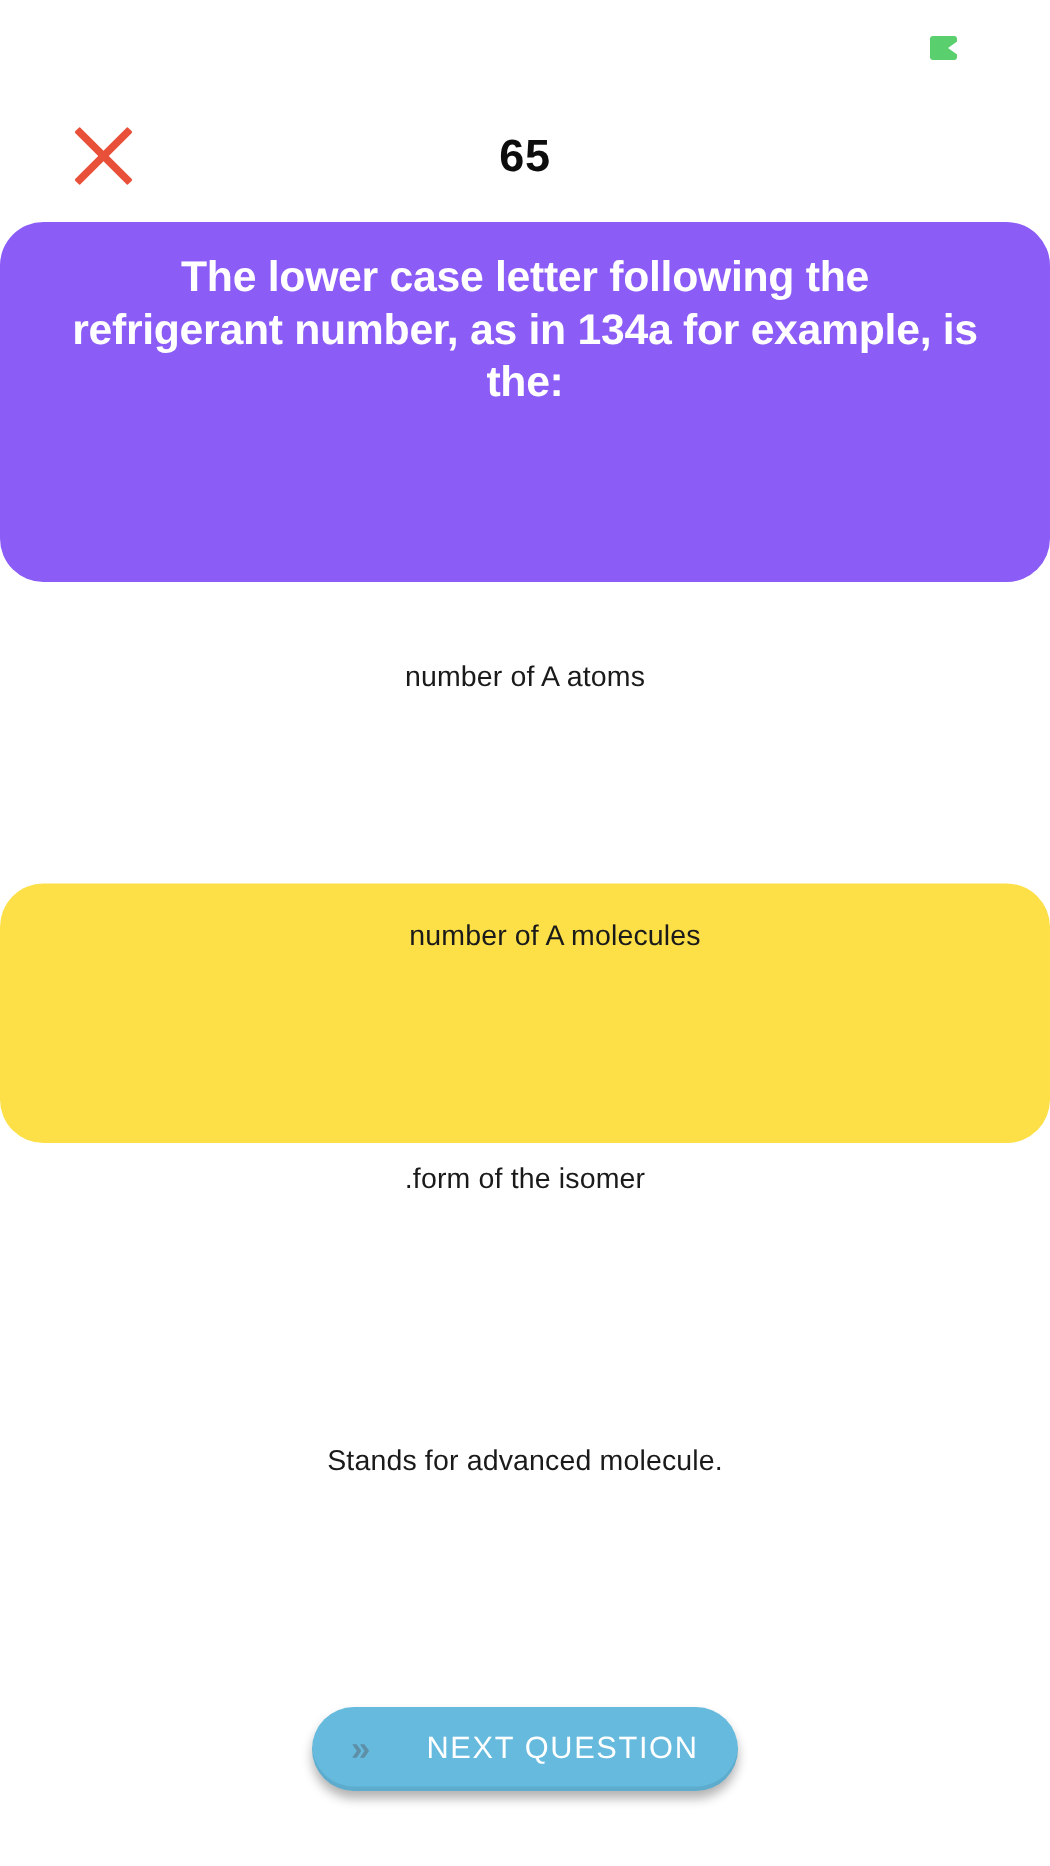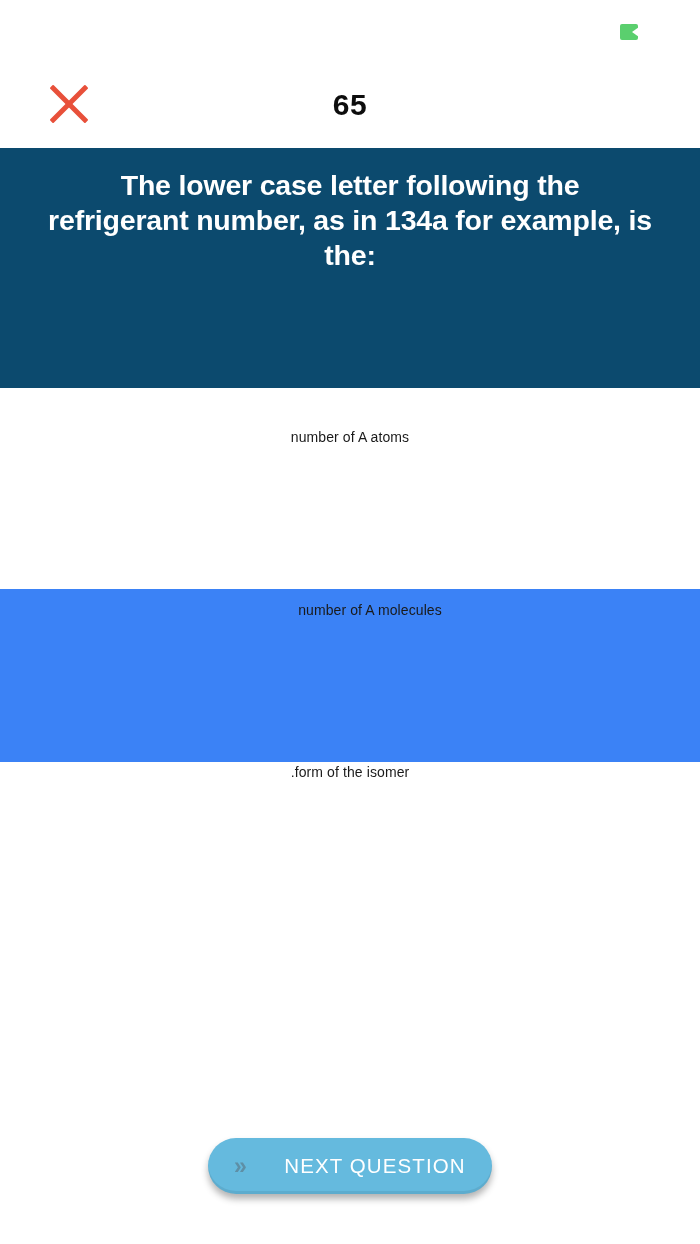"65" * { border-radius: none -> 29px }
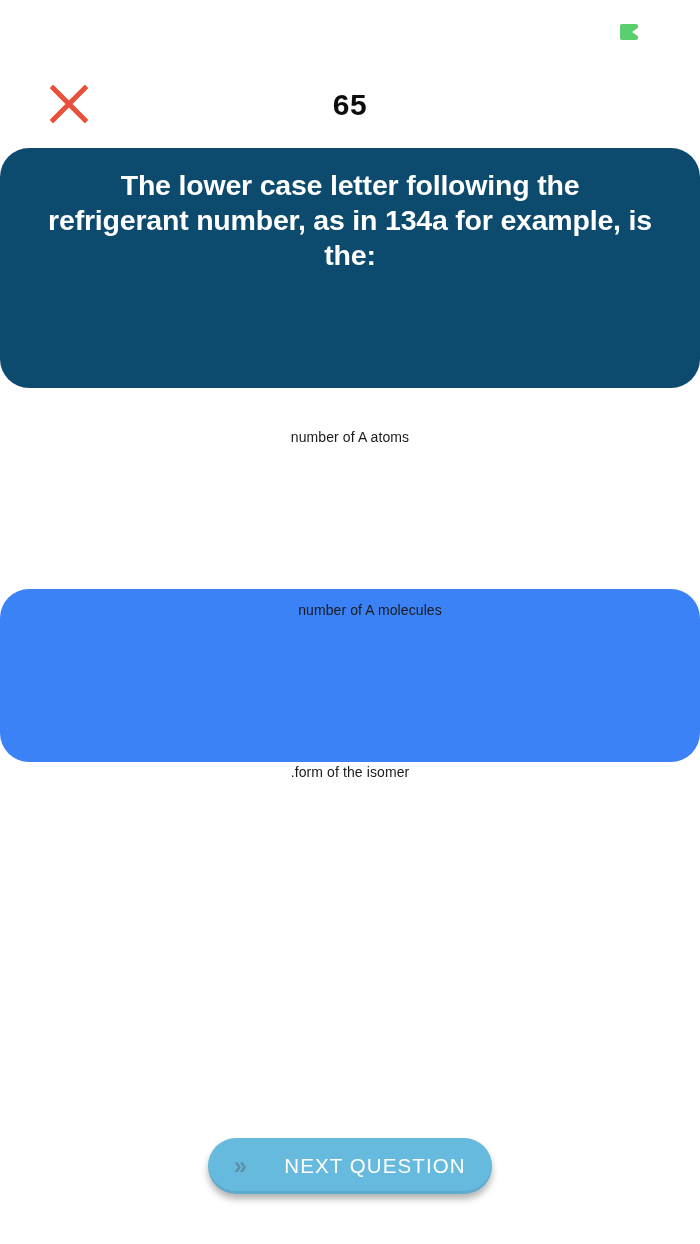"The lower case letter following" .question-panel { background: #0c4a6e -> #8b5cf6 }
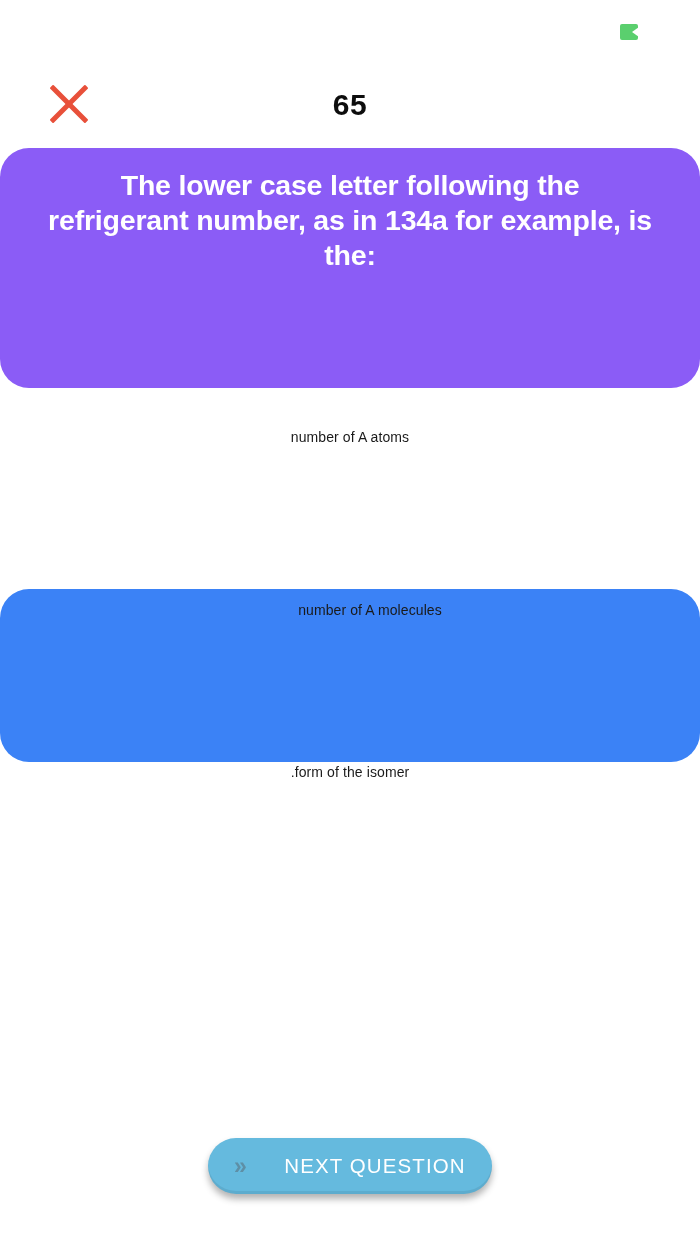"number of A atoms" .option .option-label { font-size: 14px -> 19px; margin-top: none -> 12px }
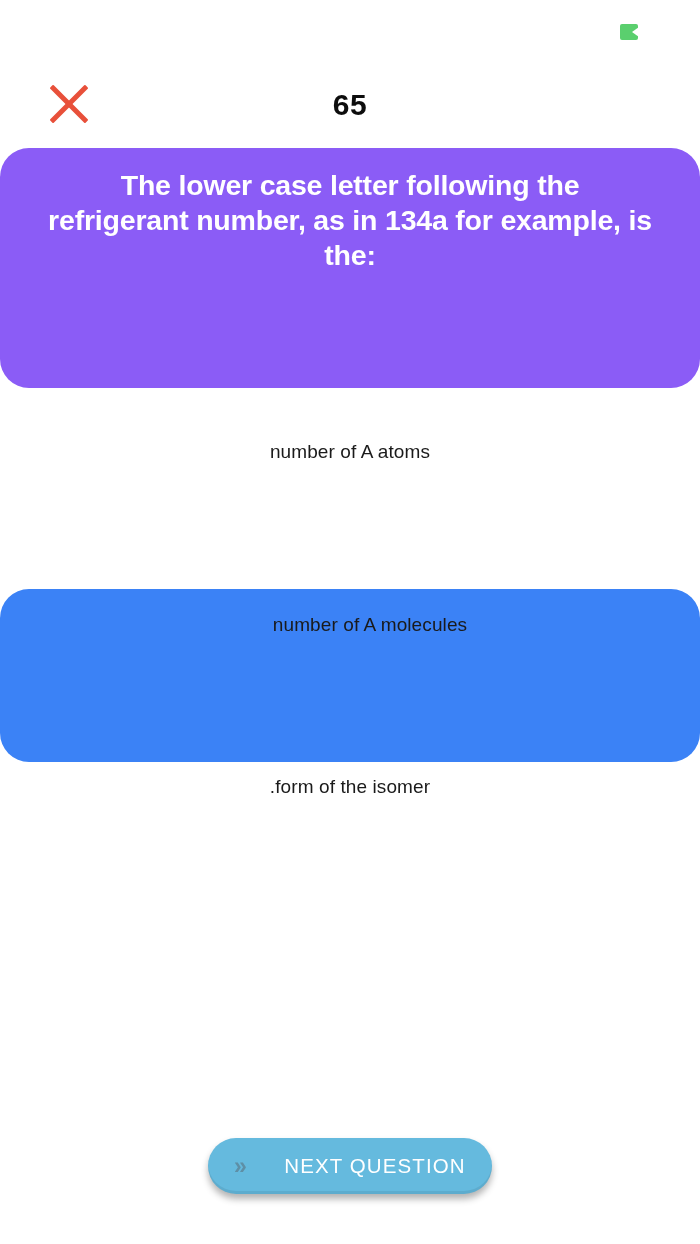"number of A molecules" .option.opt-1 { background: #3b82f6 -> #fde047 }
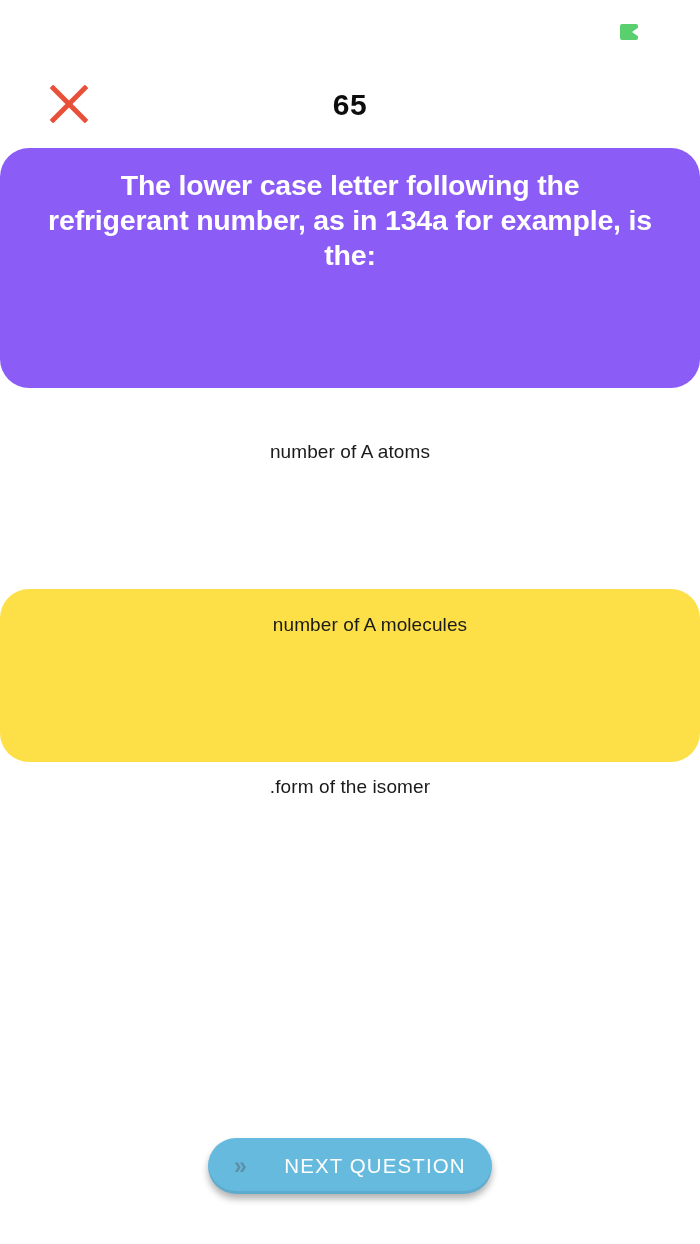"Stands for advanced molecule." div.option { html: none -> <div> <div>Stands for advanced molecule.</div> </div> }
